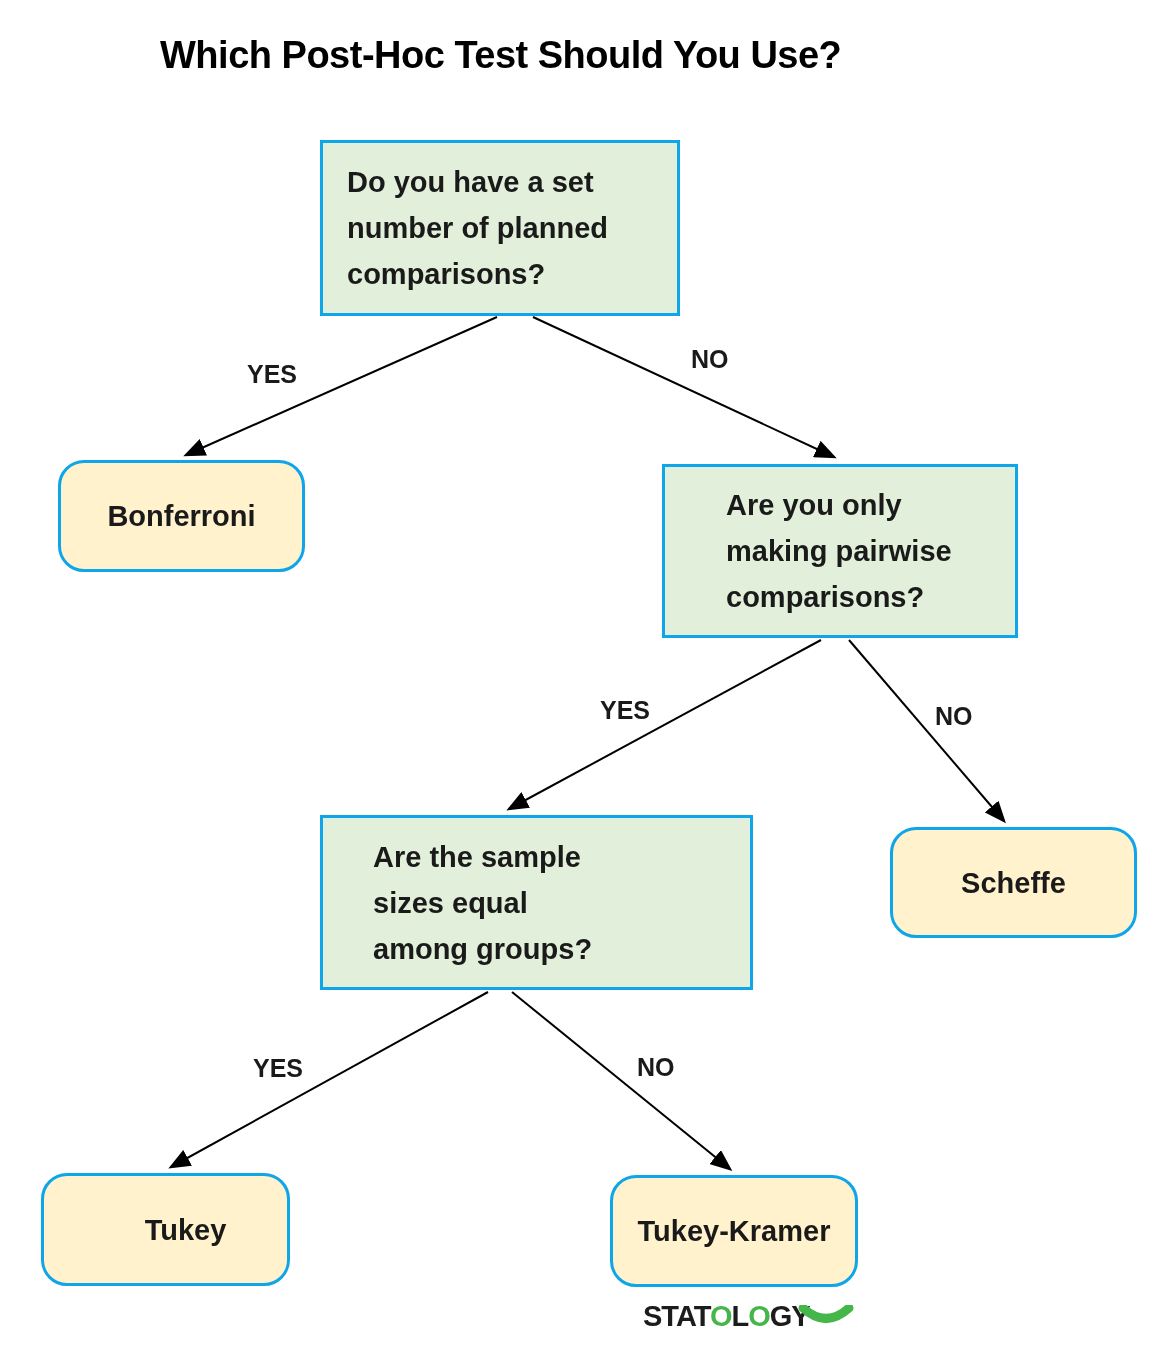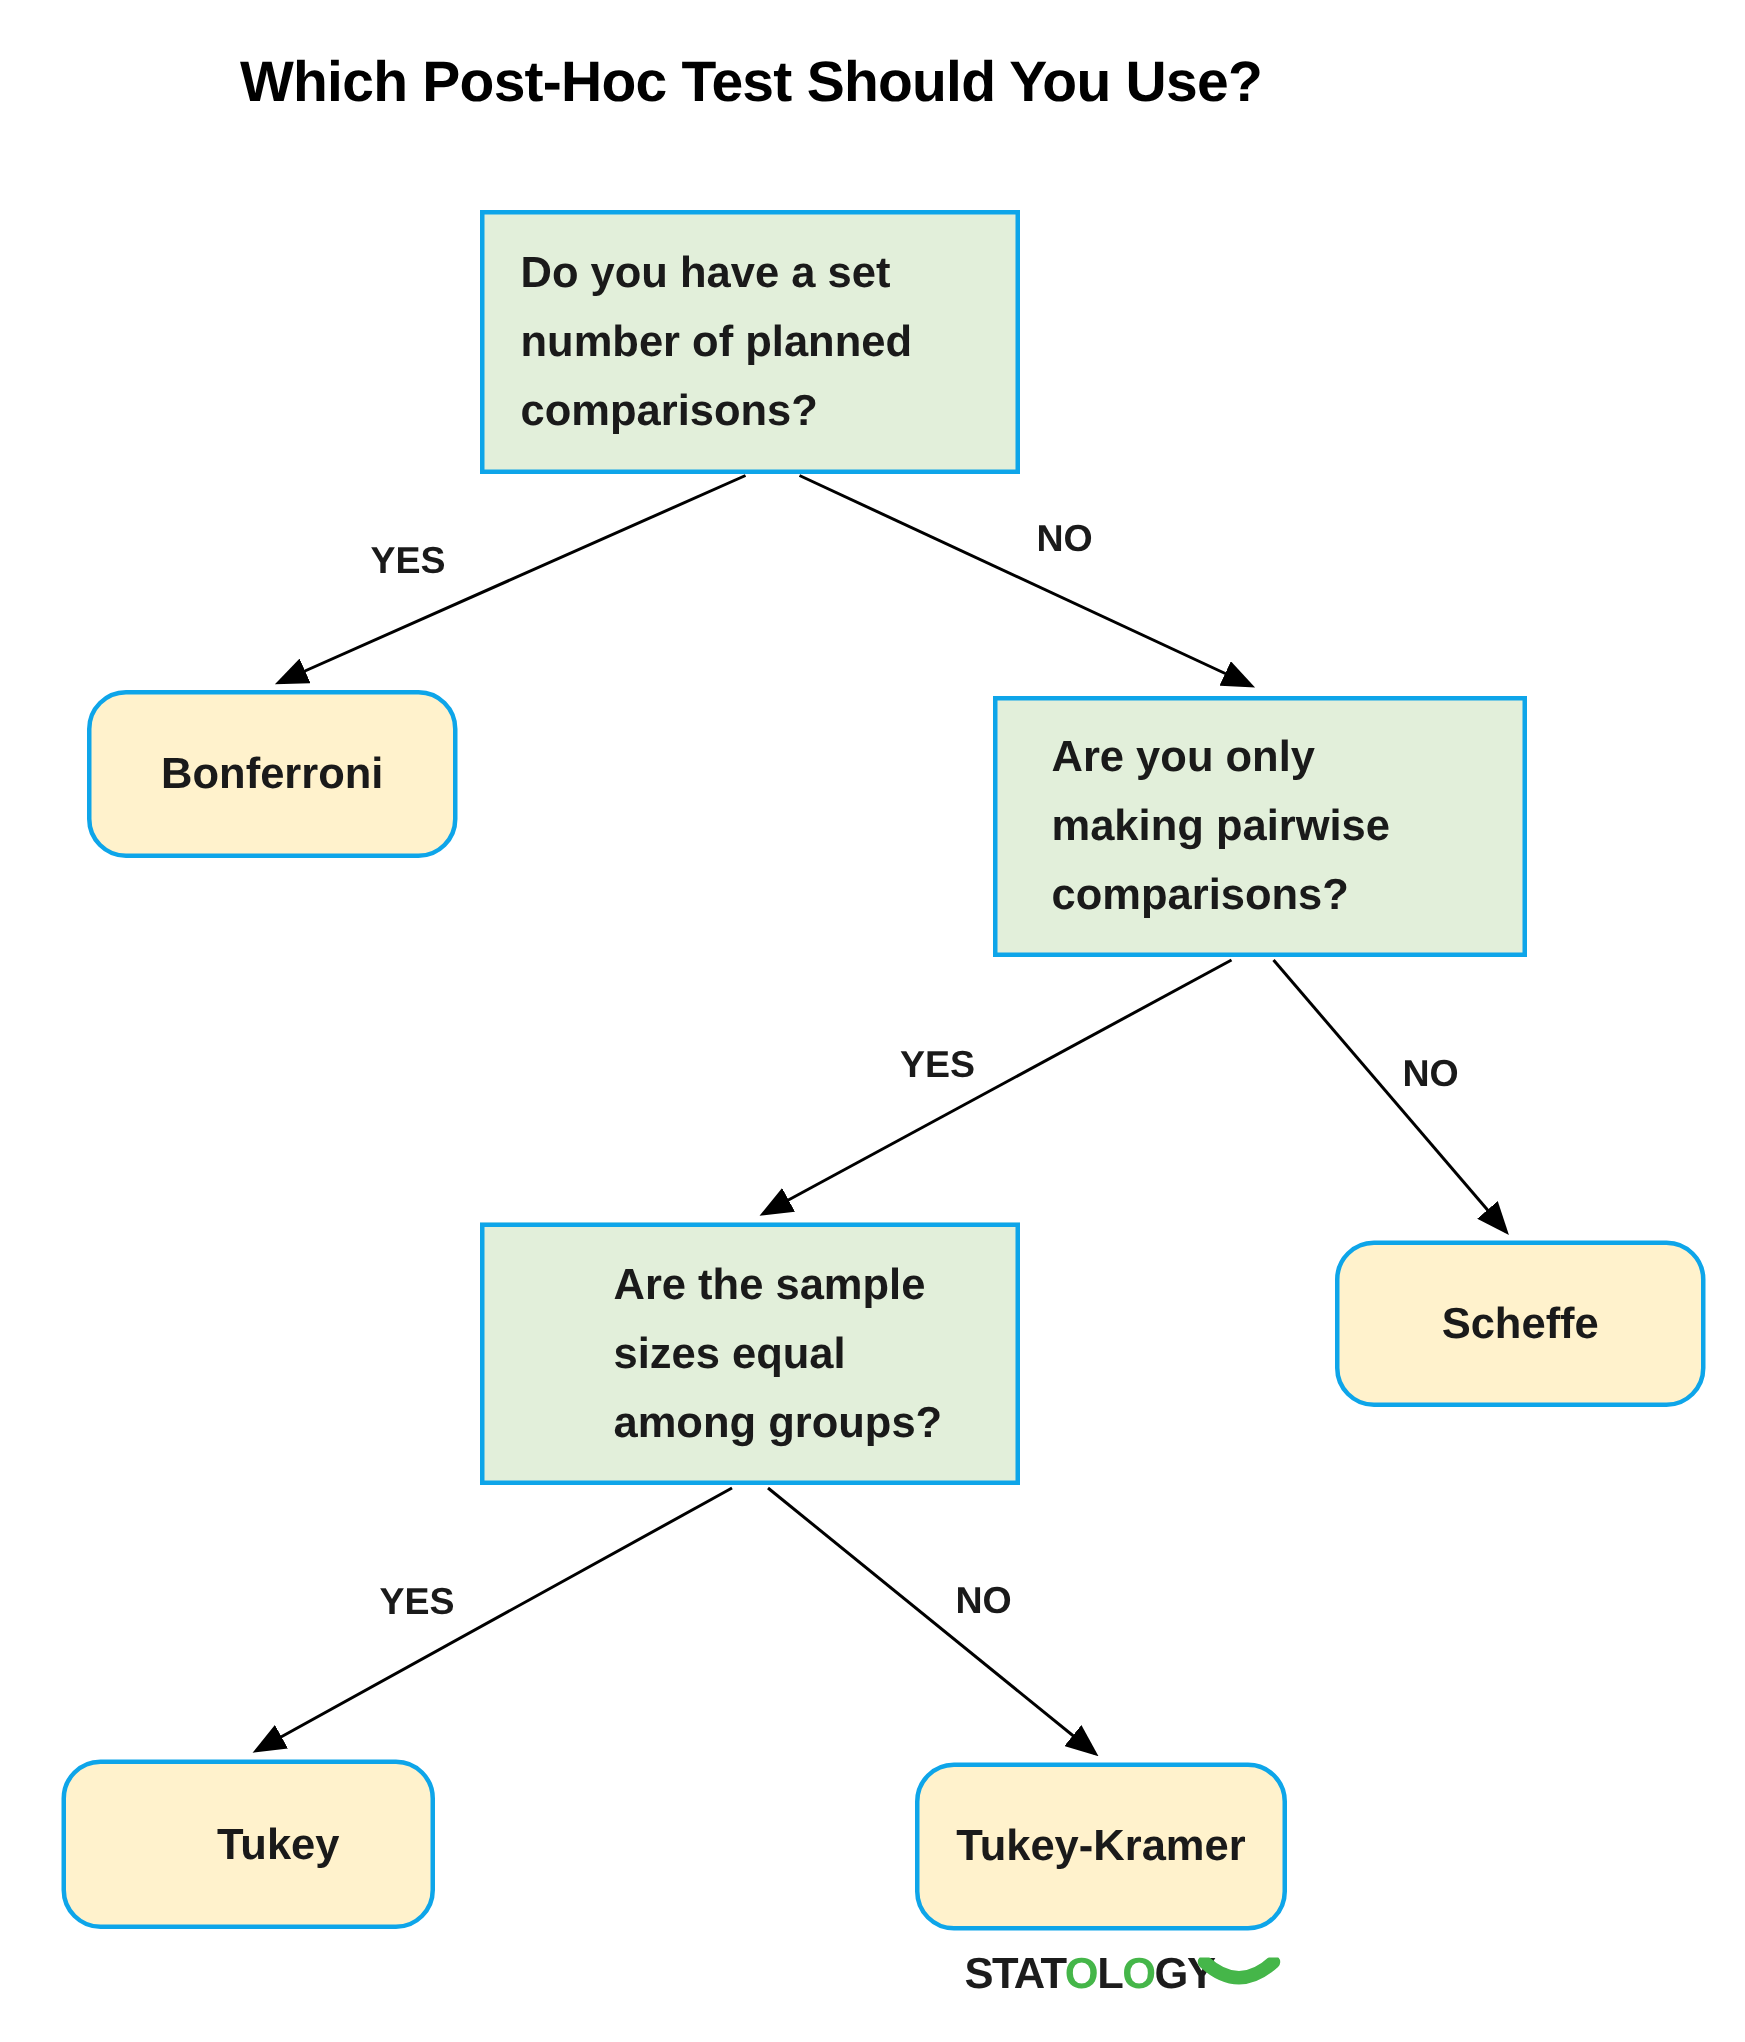"Are you only" .q2 { padding-left: 36px -> 61px }
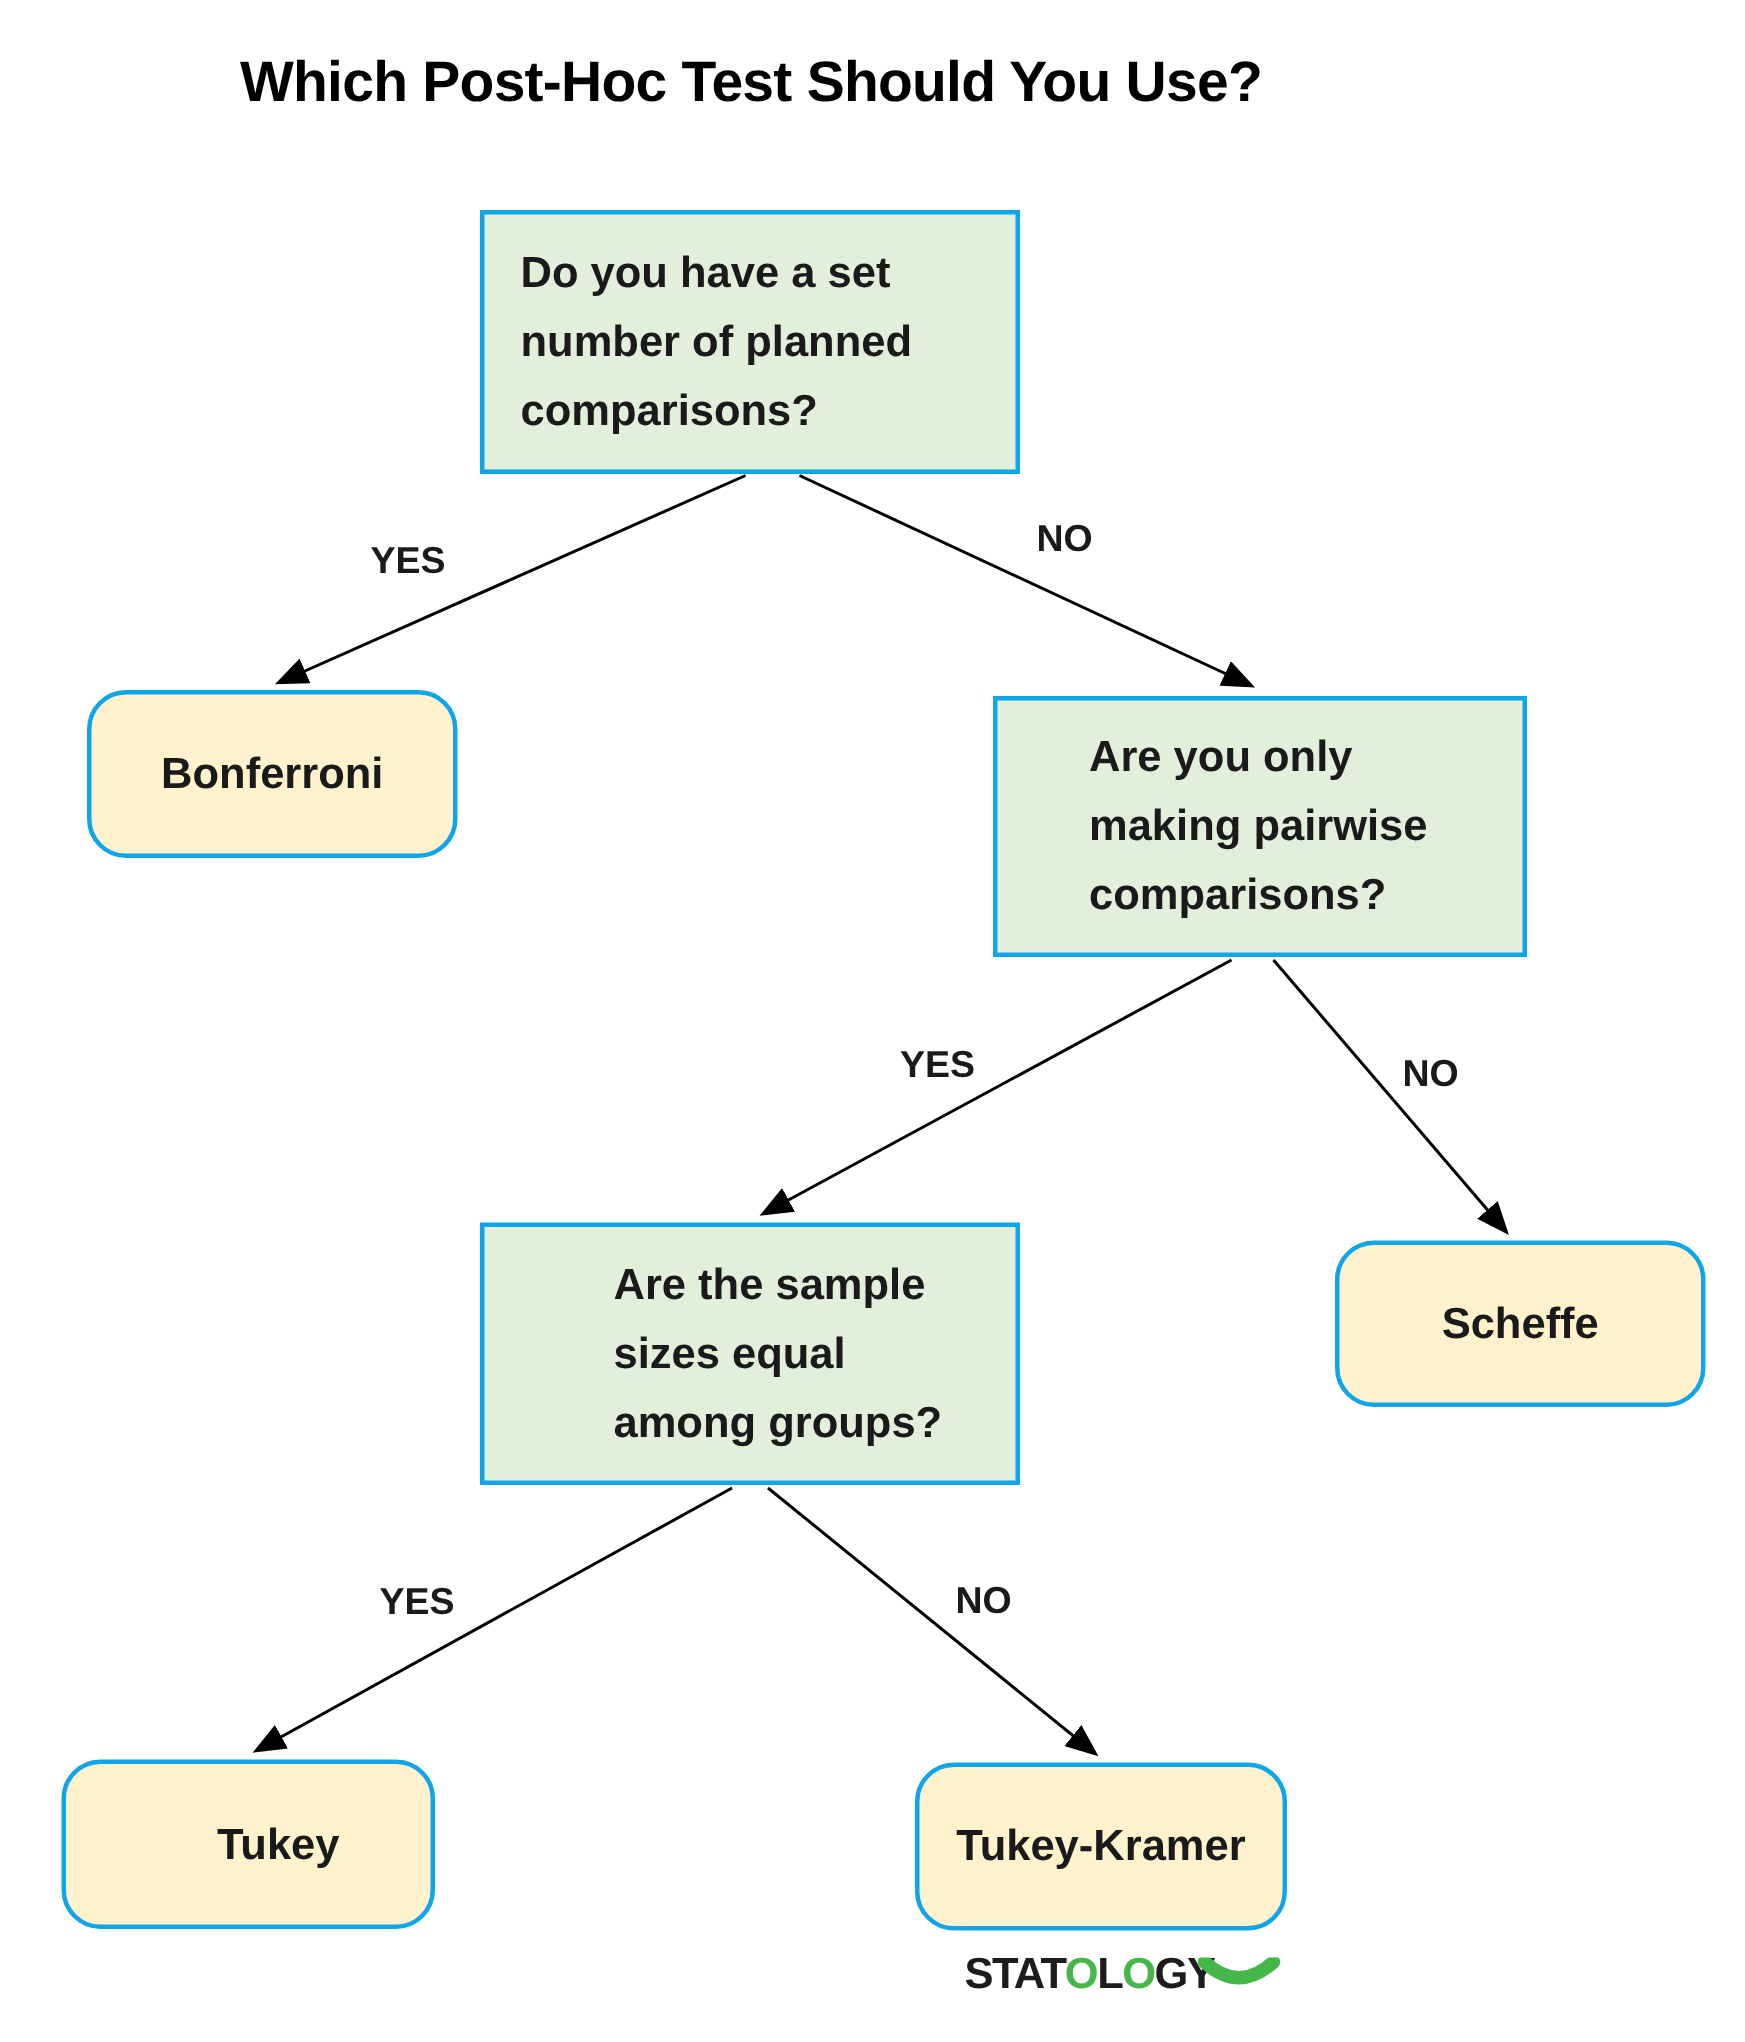"Are the sample" .q3 { padding-left: 86px -> 50px; width: 360px -> 433px }
